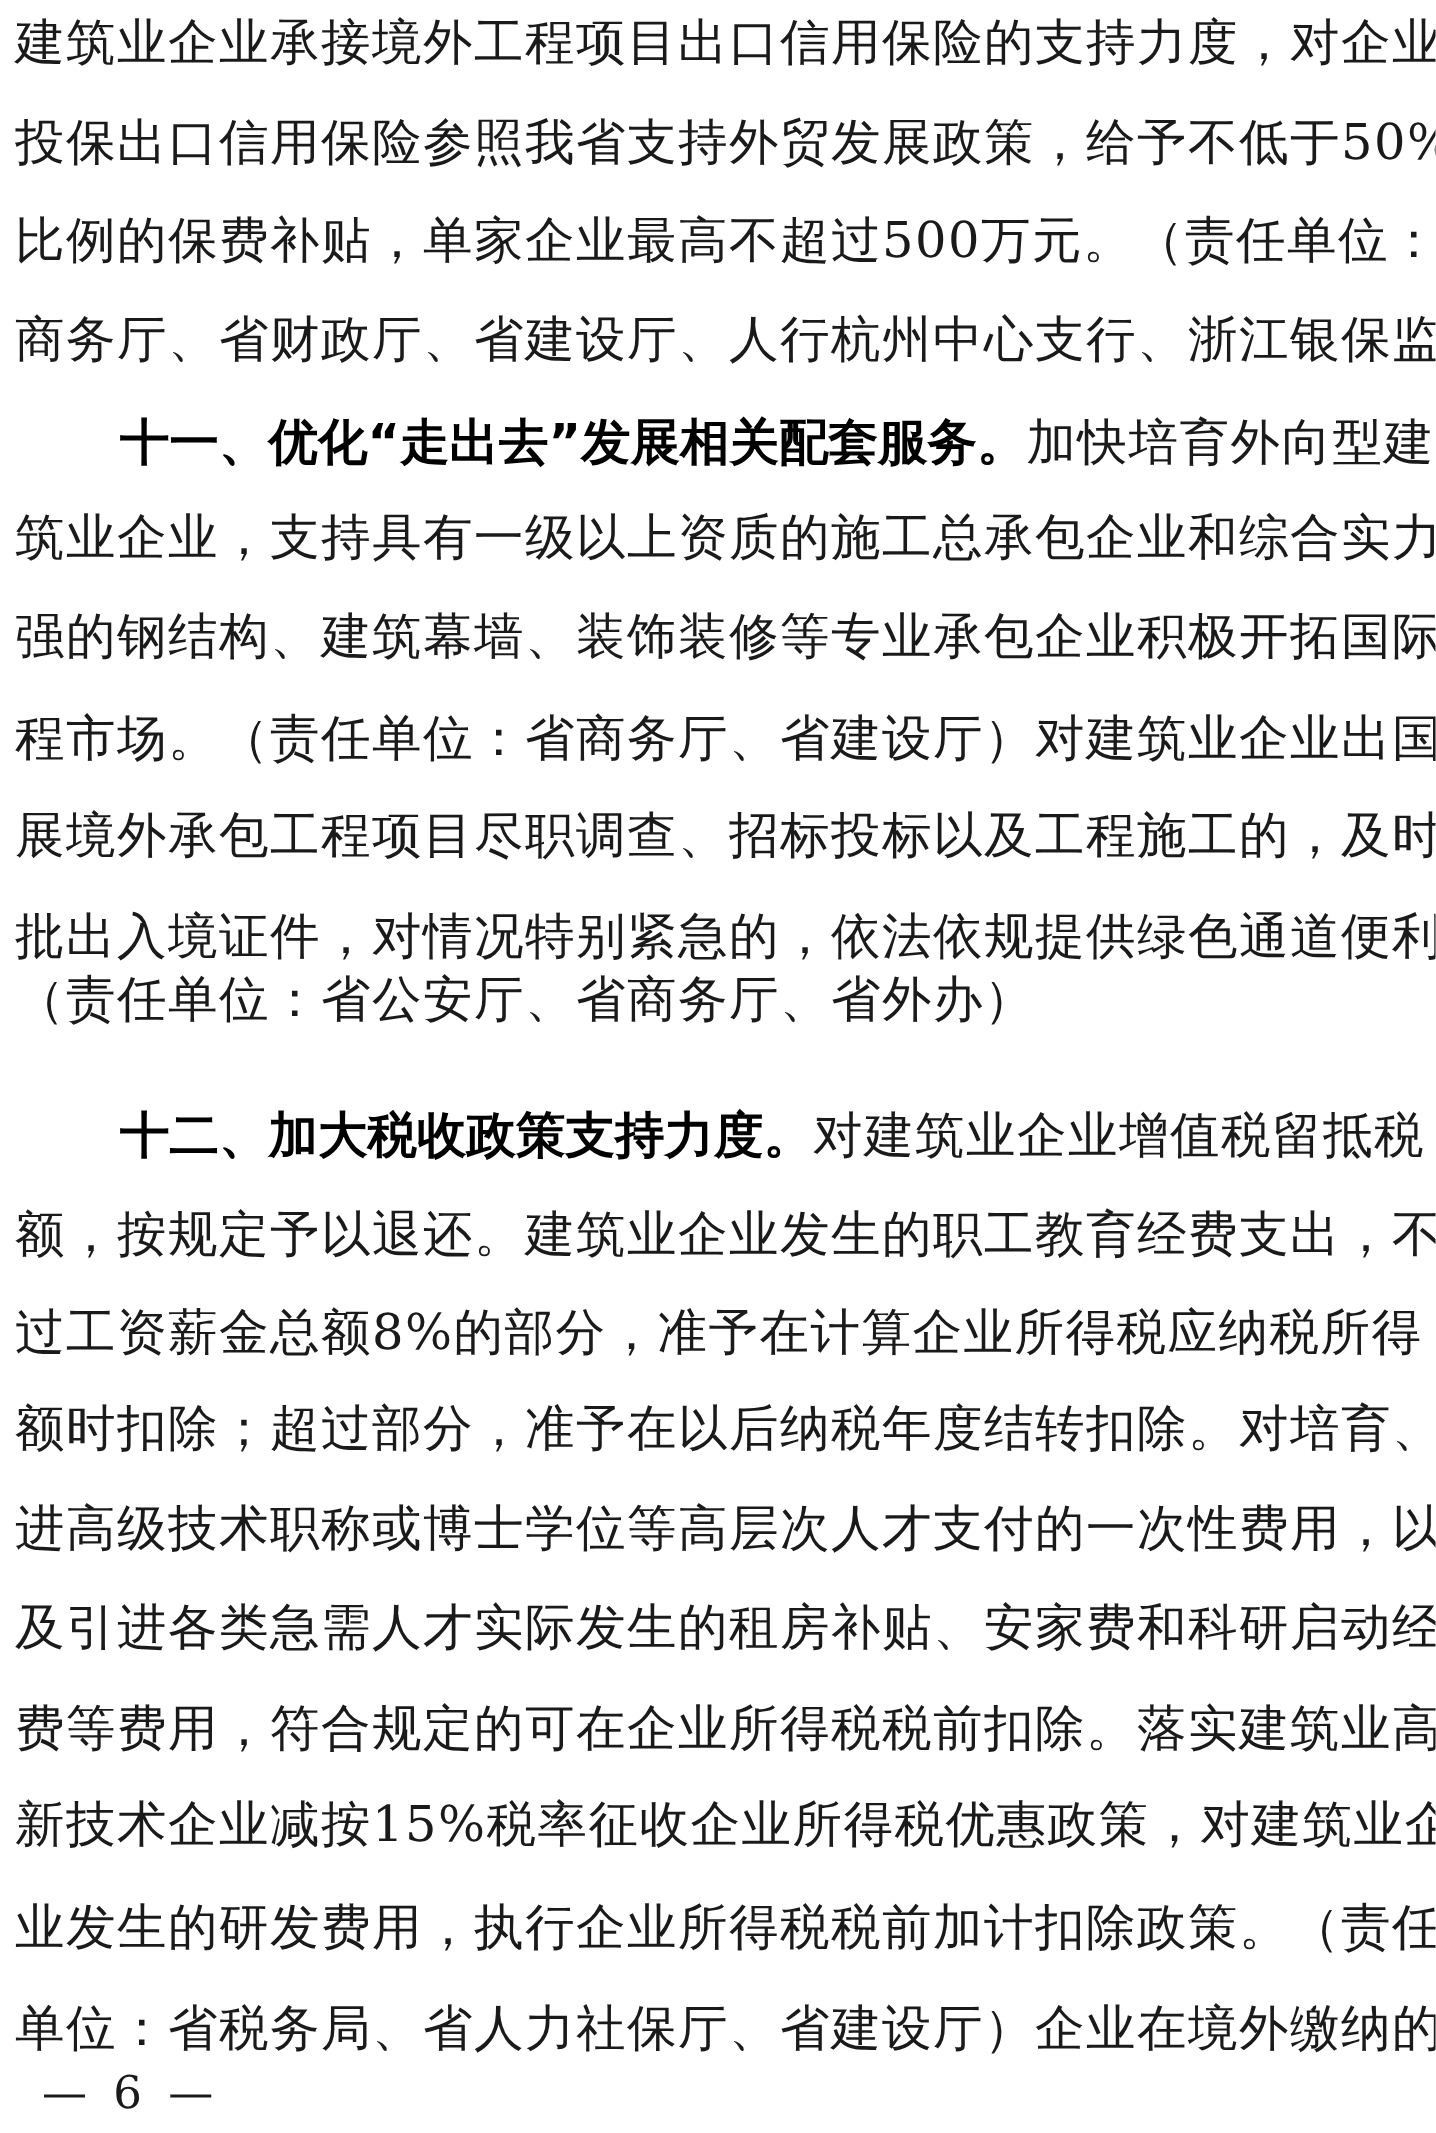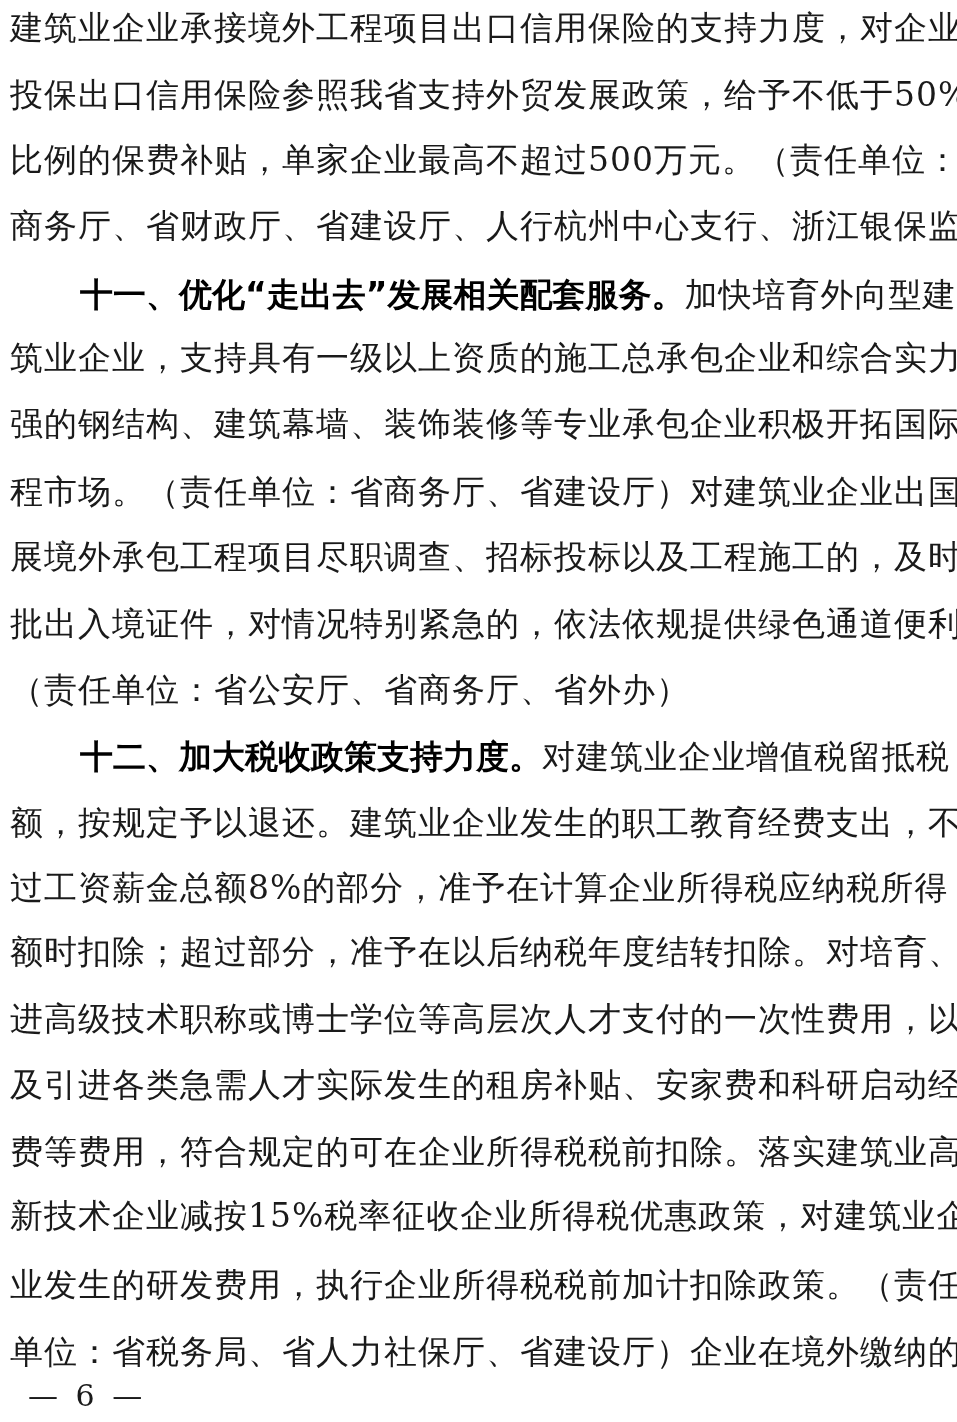"（责任单位：省公安厅、省商务厅、省外办）" div.line { top: 667px -> 643px }
